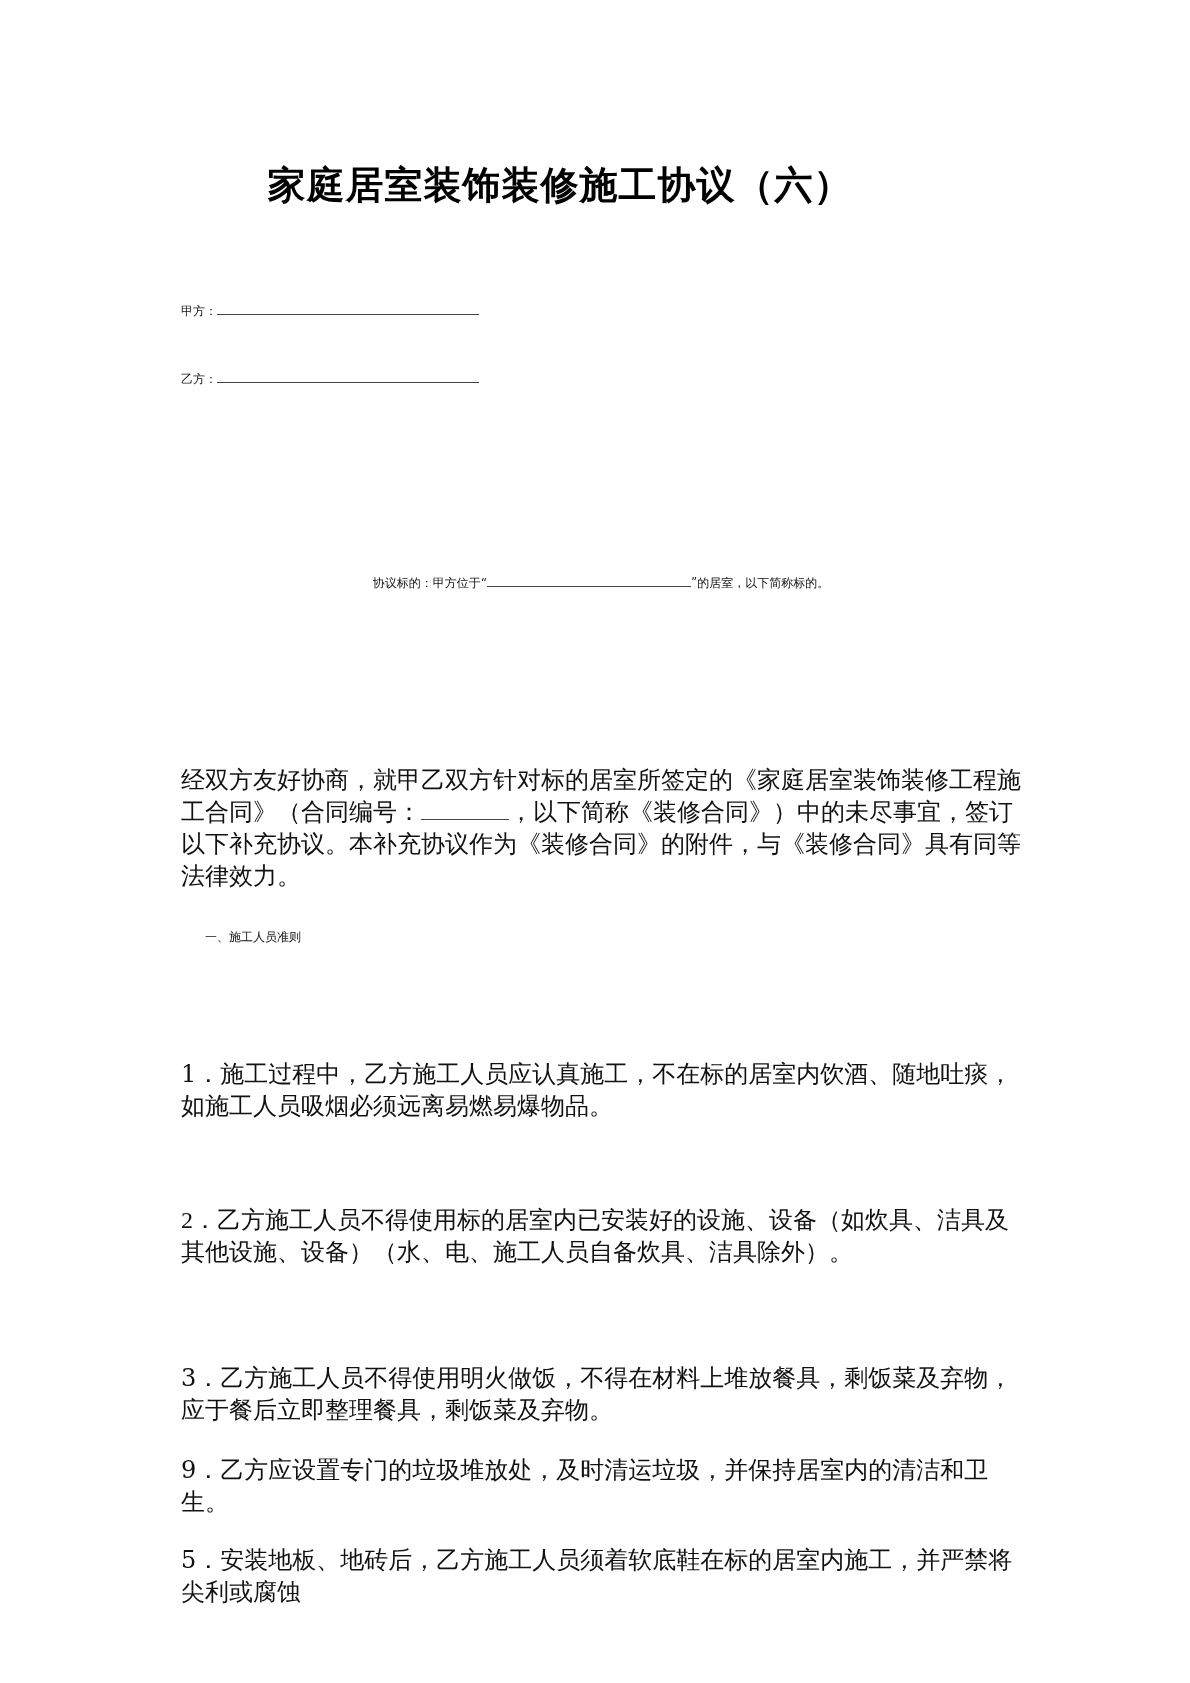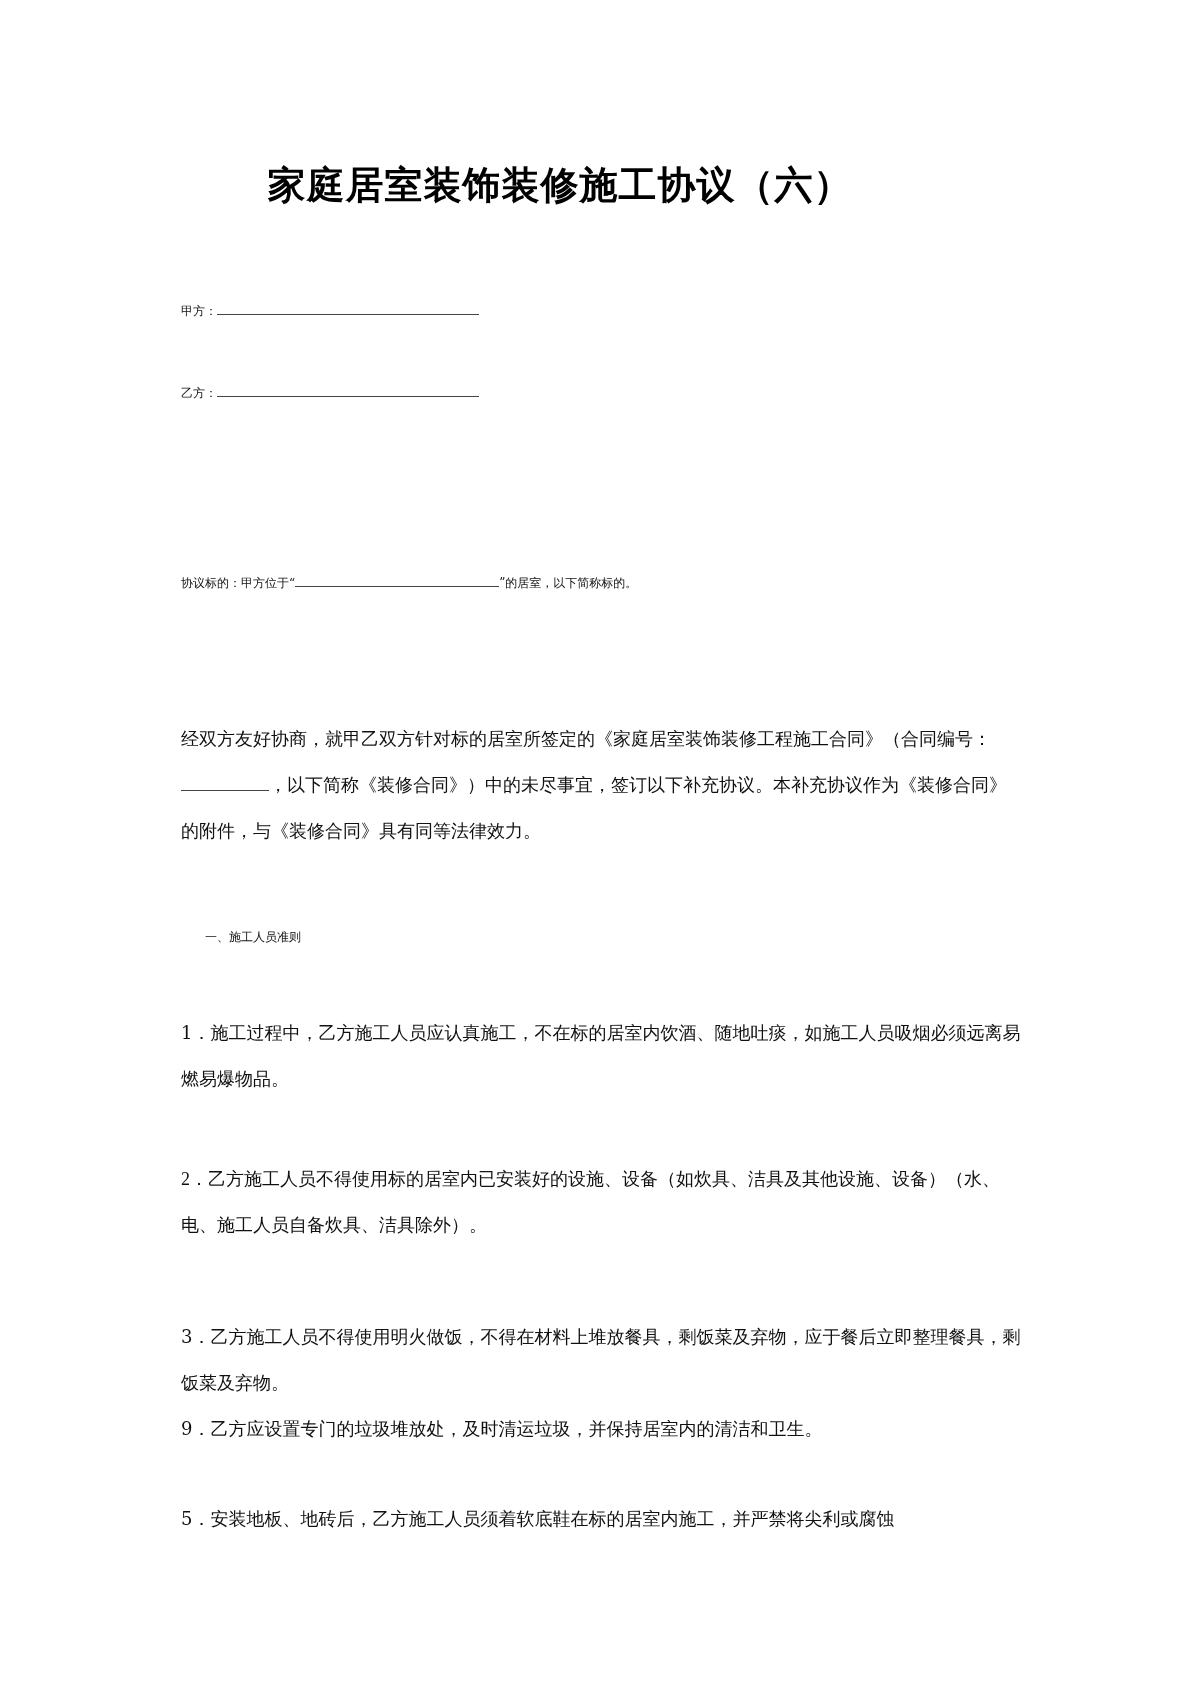"乙方：" div.line { top: 376px -> 362px }
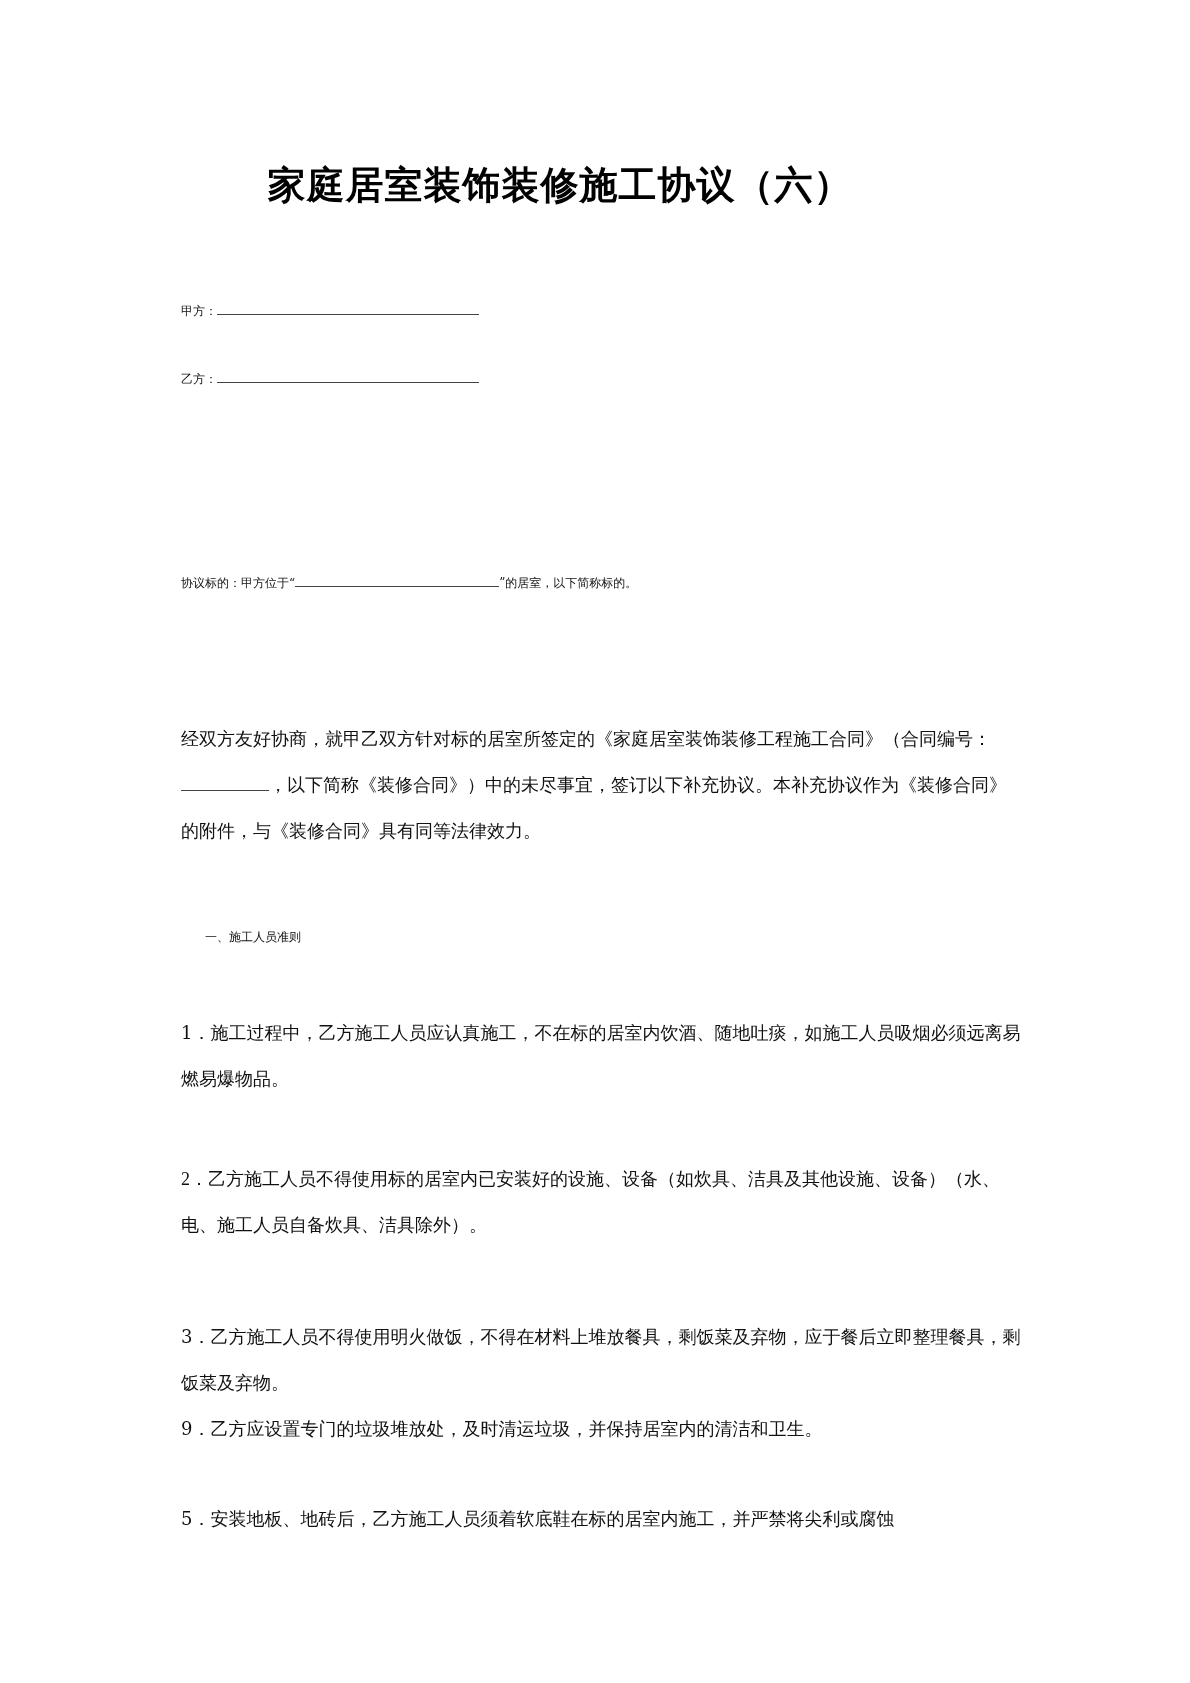"协议标的：甲方位于“ ”的居室，以下简称标的。" div.line { text-align: none -> center }
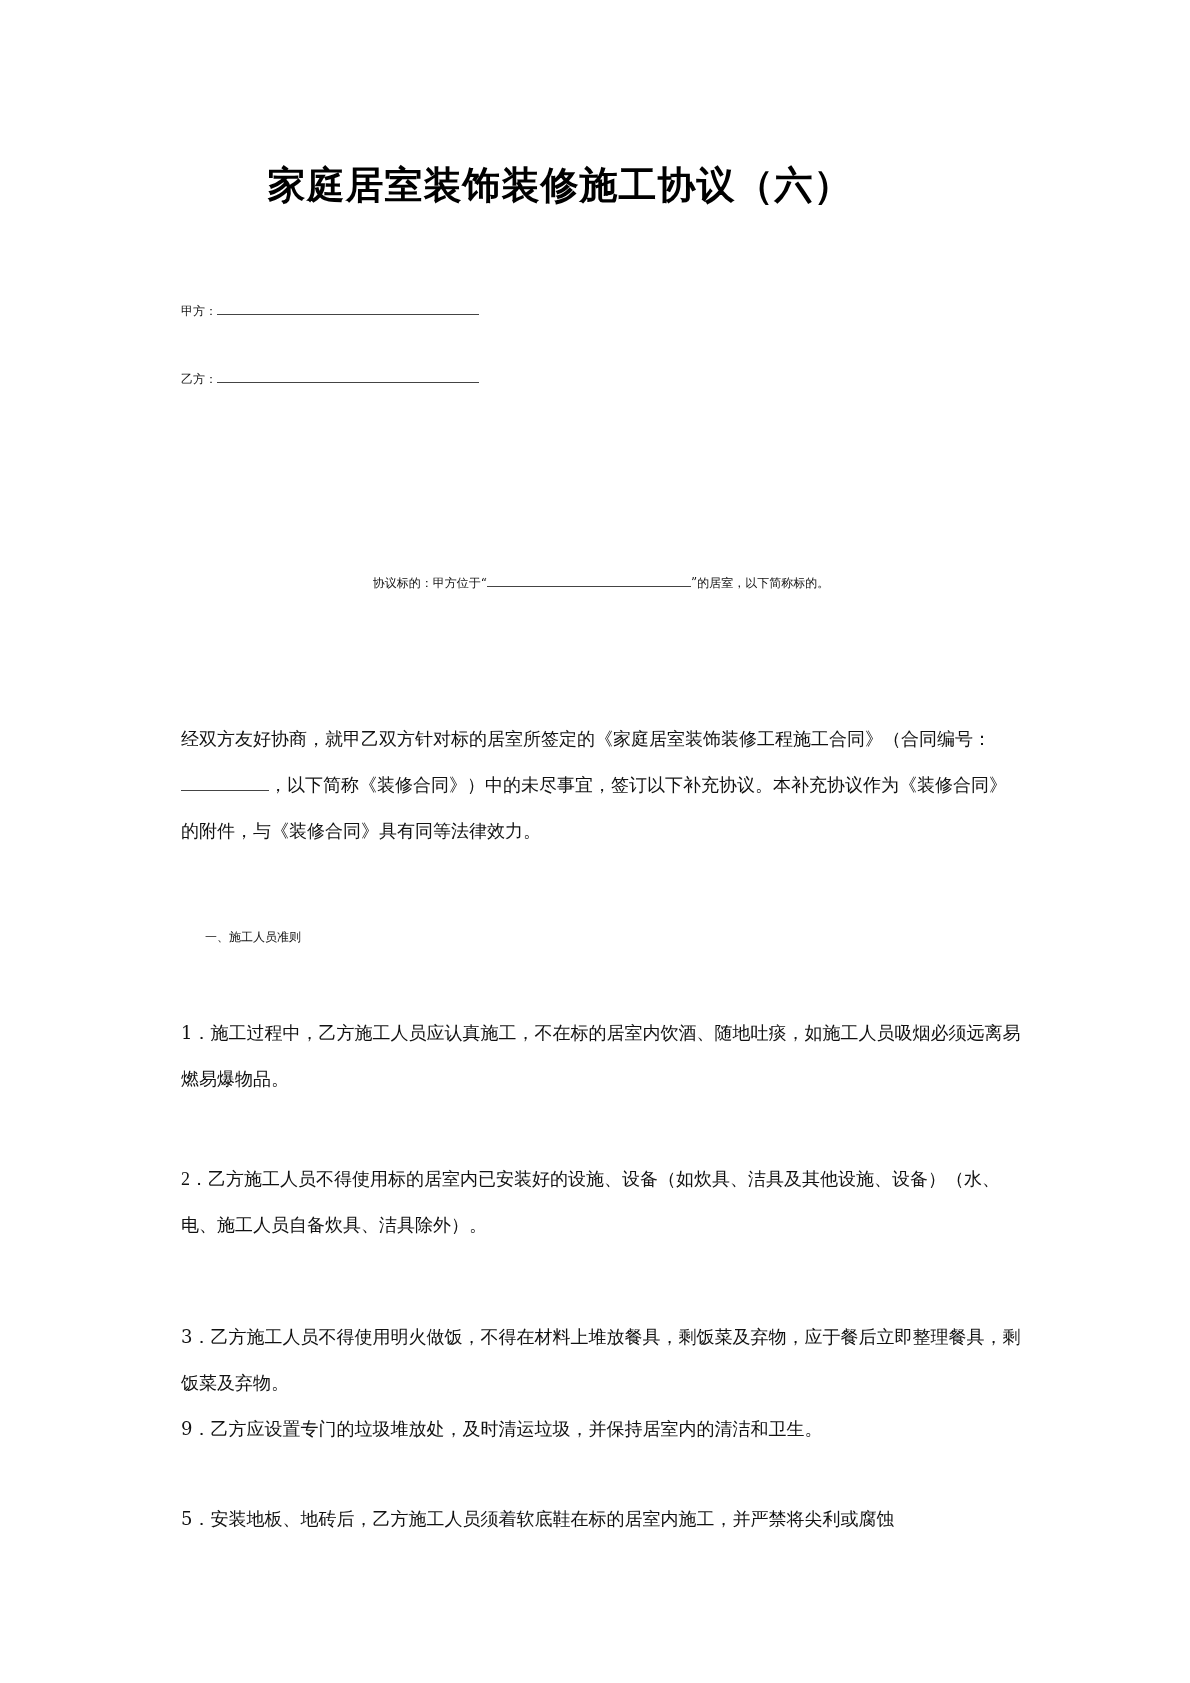"经双方友好协商，就甲乙双方针对标的居室所签定的《家庭居室装饰装修工程施工合同》（" .para { font-size: 18px -> 24px; line-height: 46px -> 32px; margin-top: none -> 48px }
